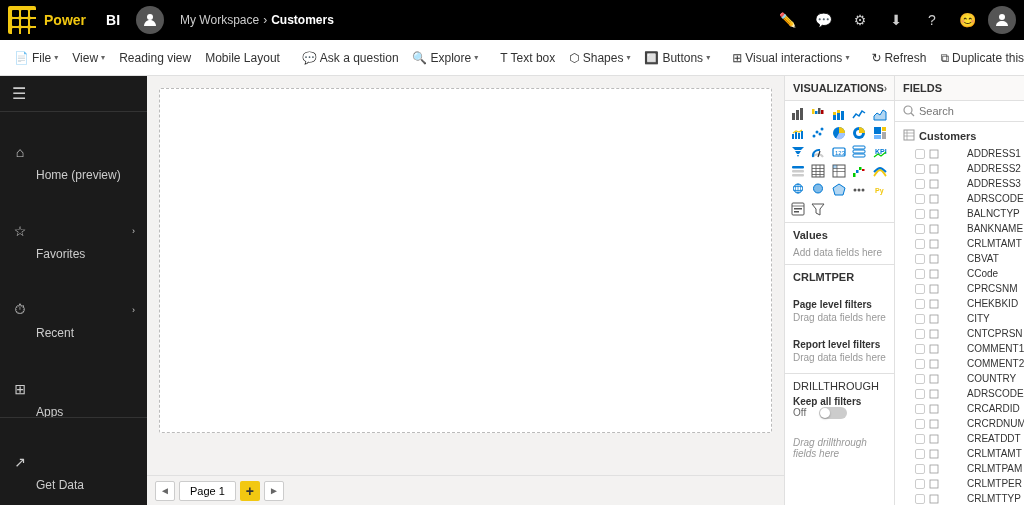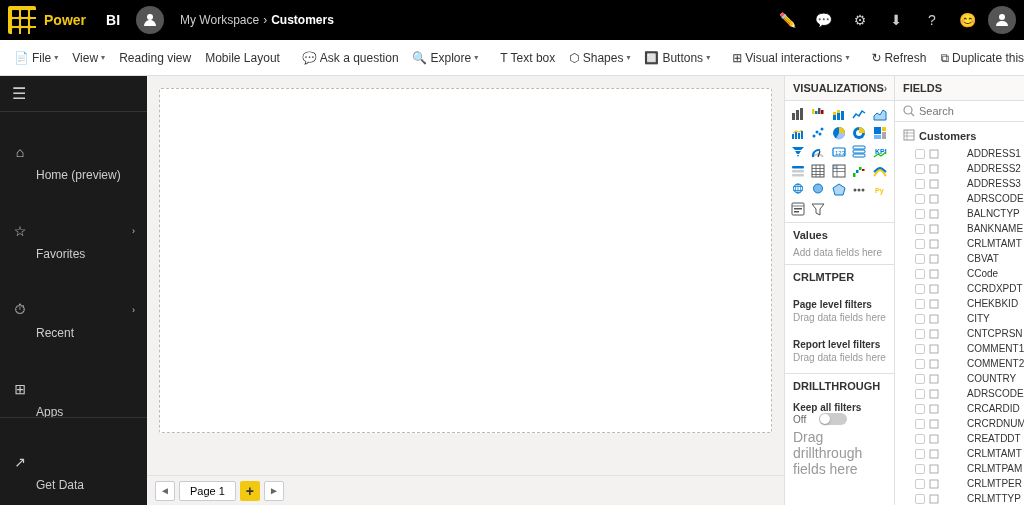"CCRDXPDT" span.field-name { text: CCRDXPDT -> CPRCSNM }
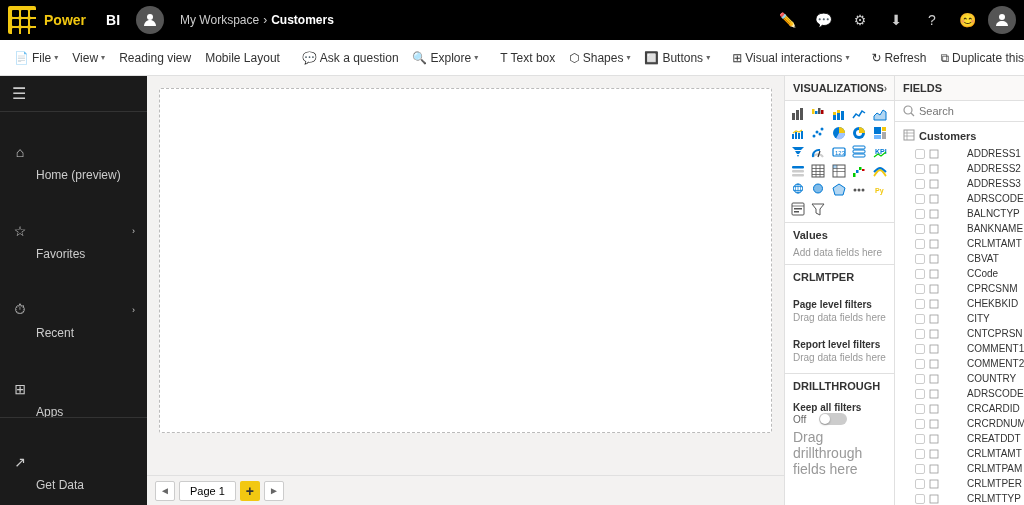"DRILLTHROUGH" .drillthrough-title { font-weight: 700 -> 400; margin-bottom: 10px -> 4px }
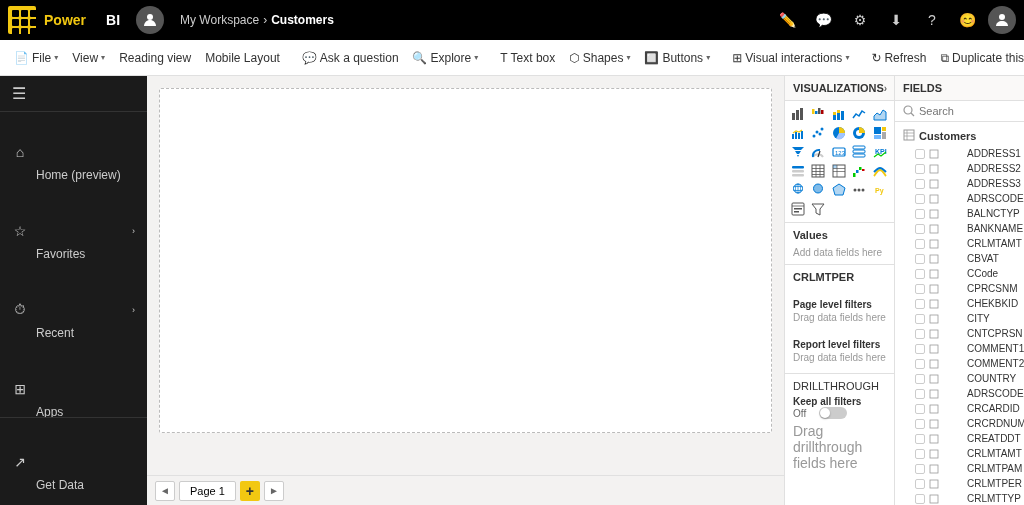"Off" .toggle-row { align-items: center -> flex-start; margin-bottom: 4px -> 18px }
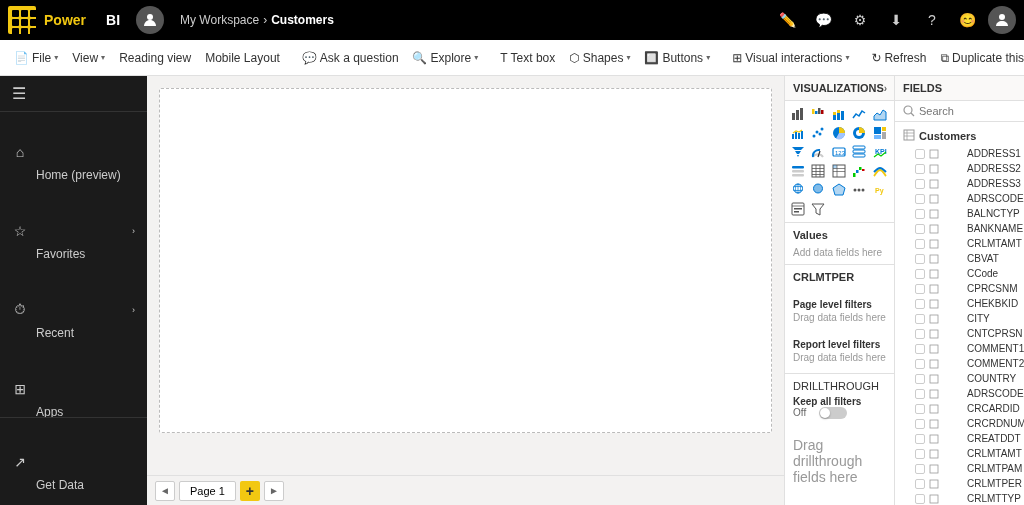"Drag drillthrough fields here" .drillthrough-drop { font-size: 14px -> 10px; font-style: none -> italic }
